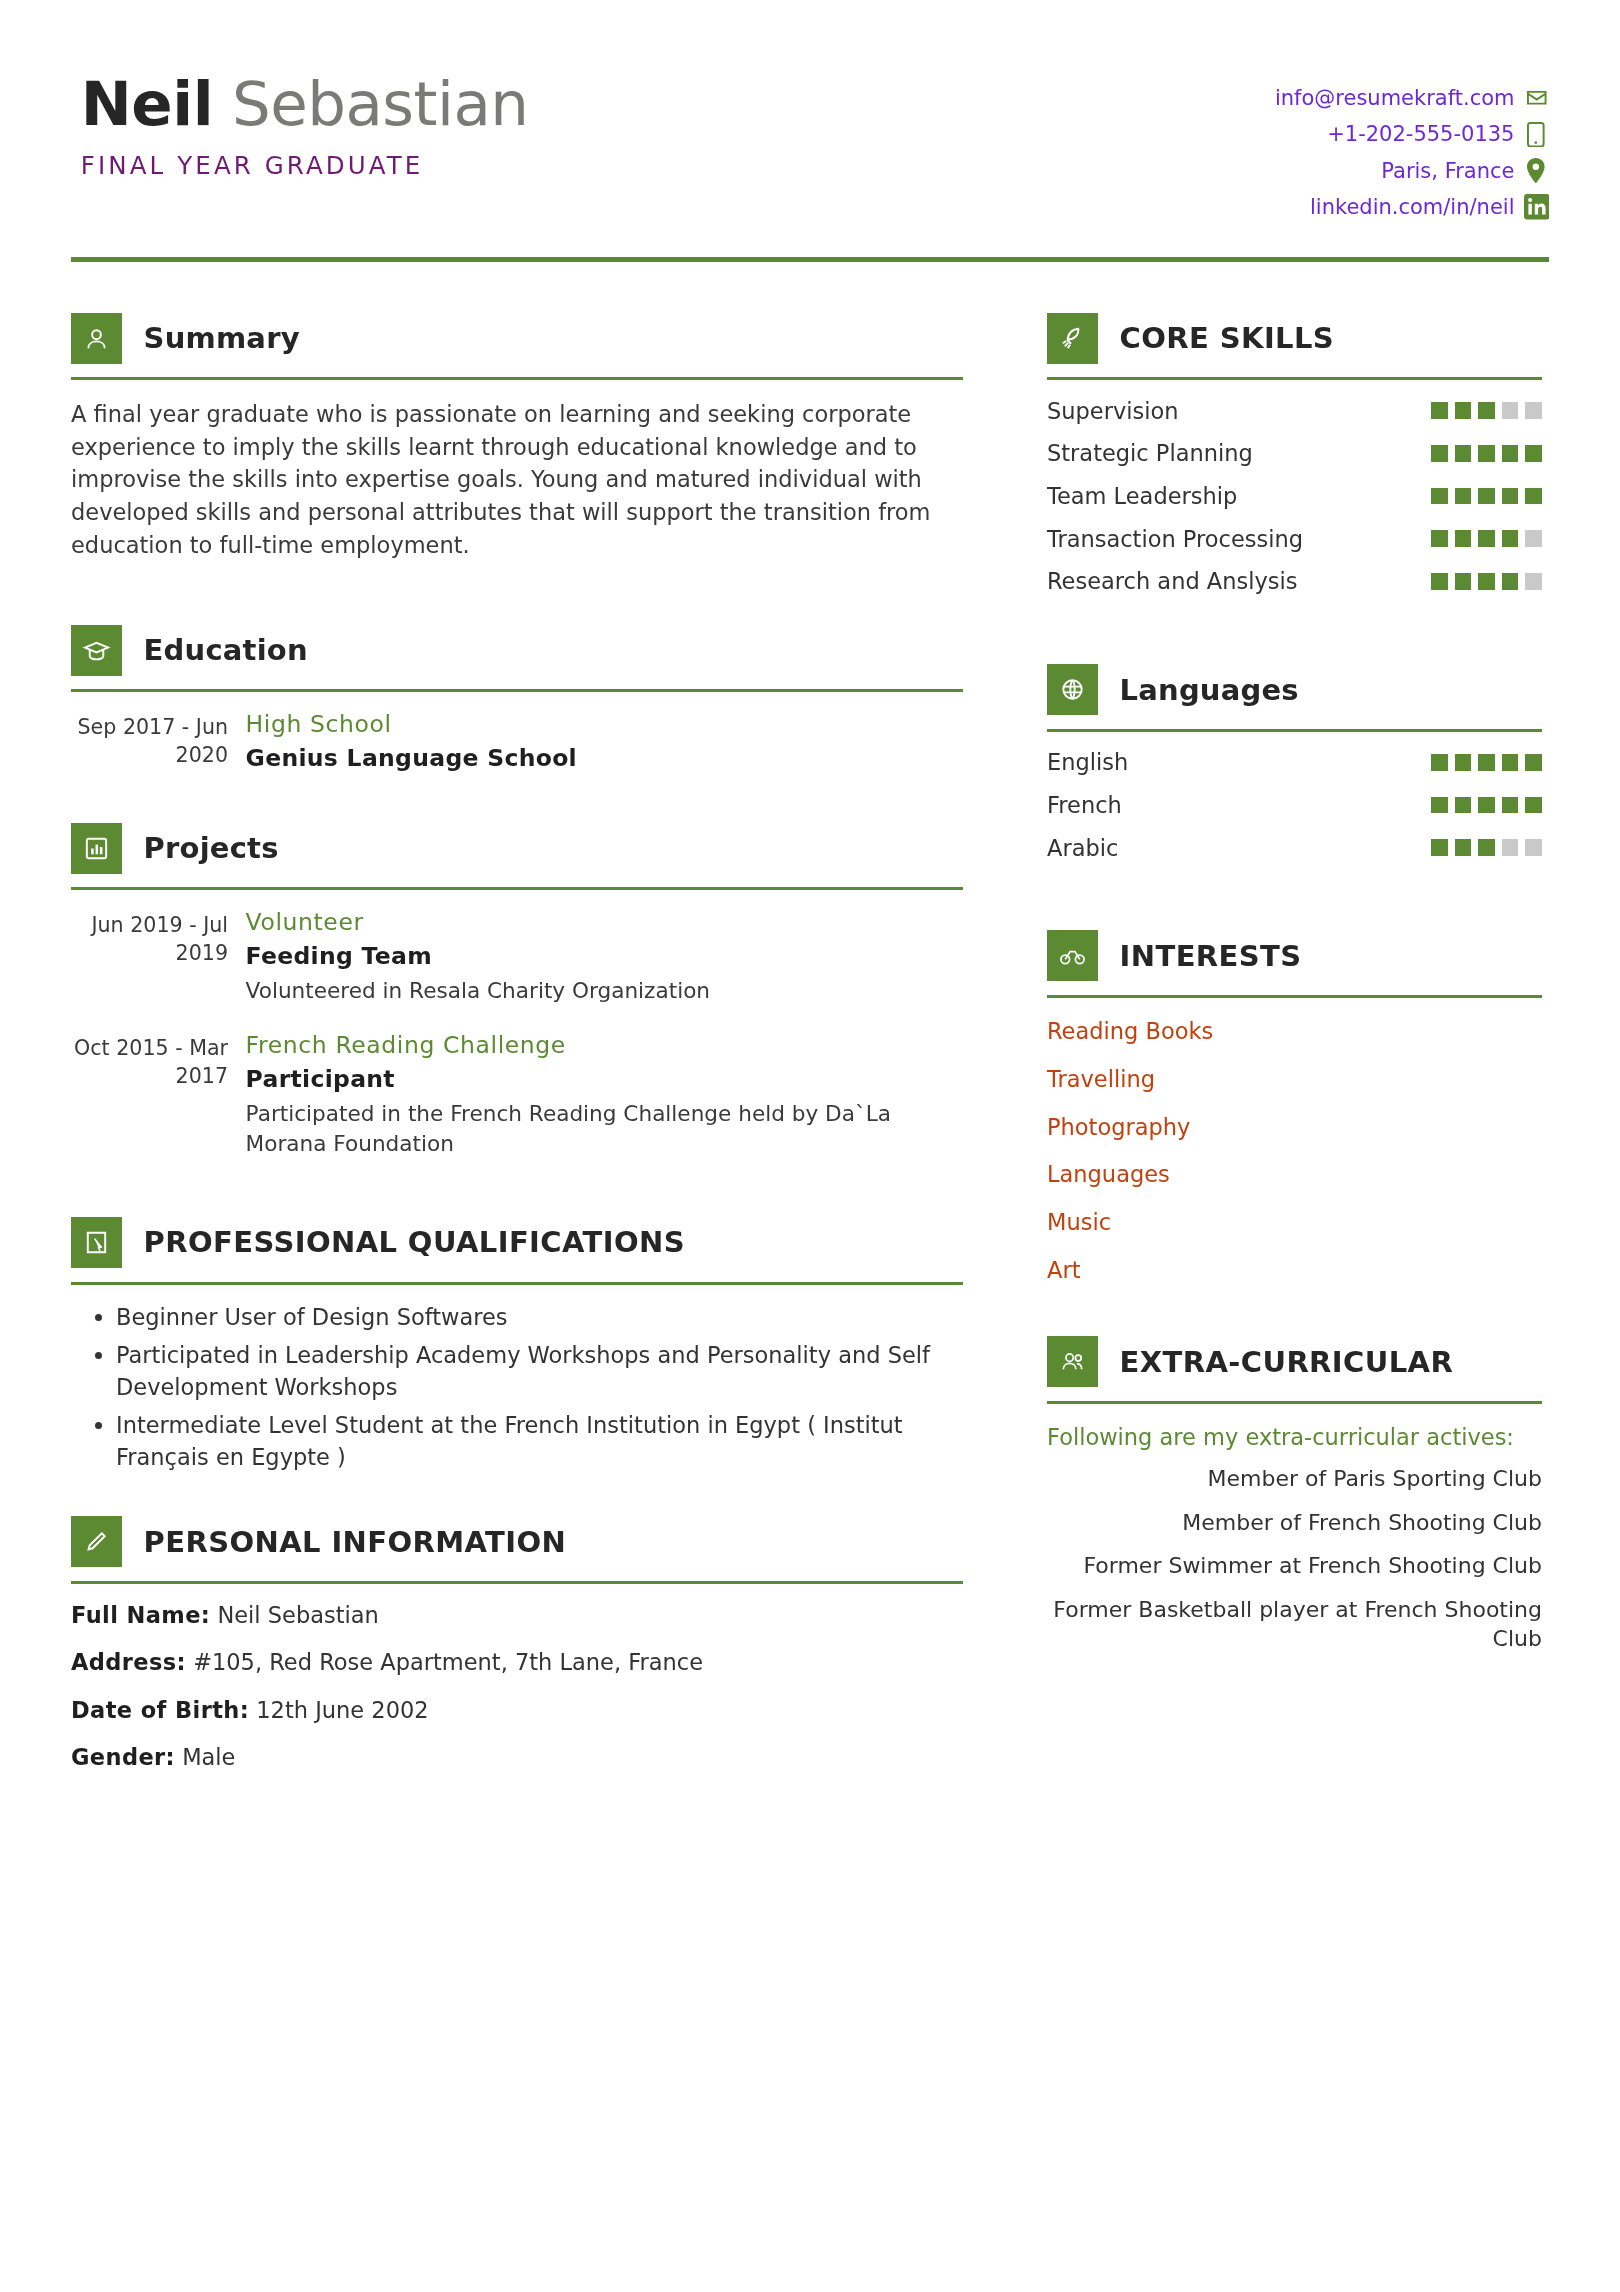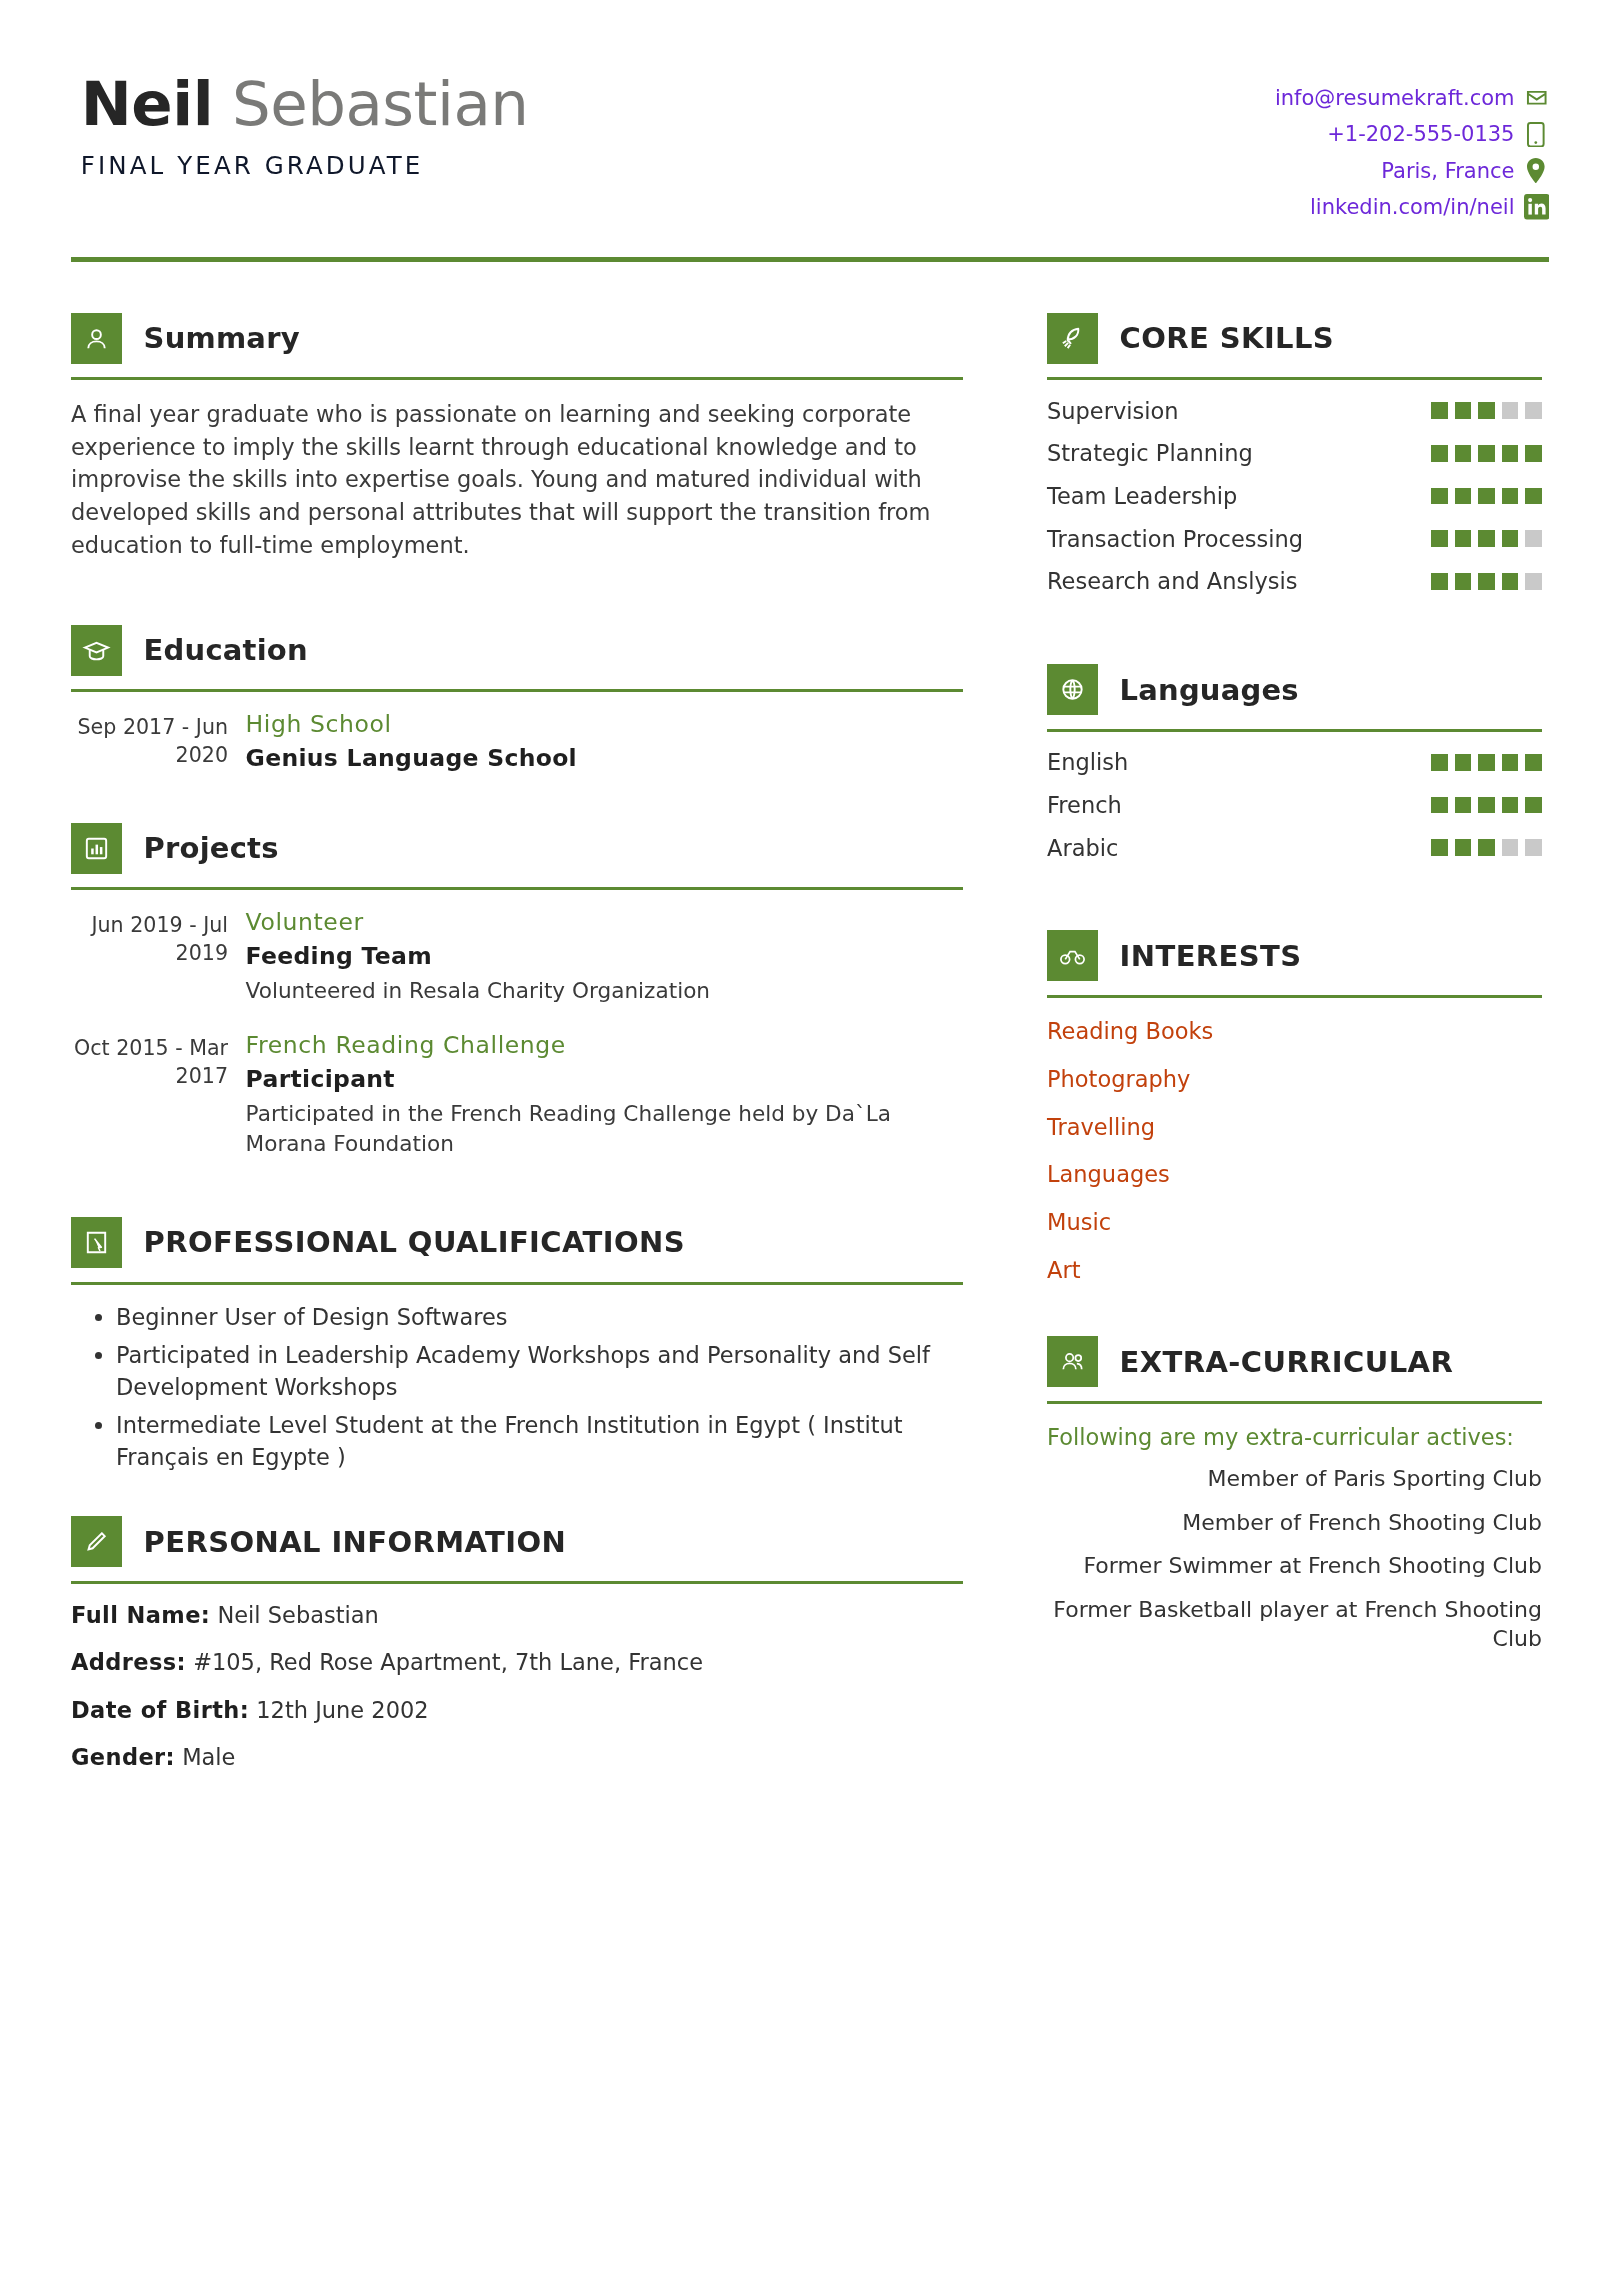"FINAL YEAR GRADUATE" .job-title { color: #0f172a -> #701a75 }
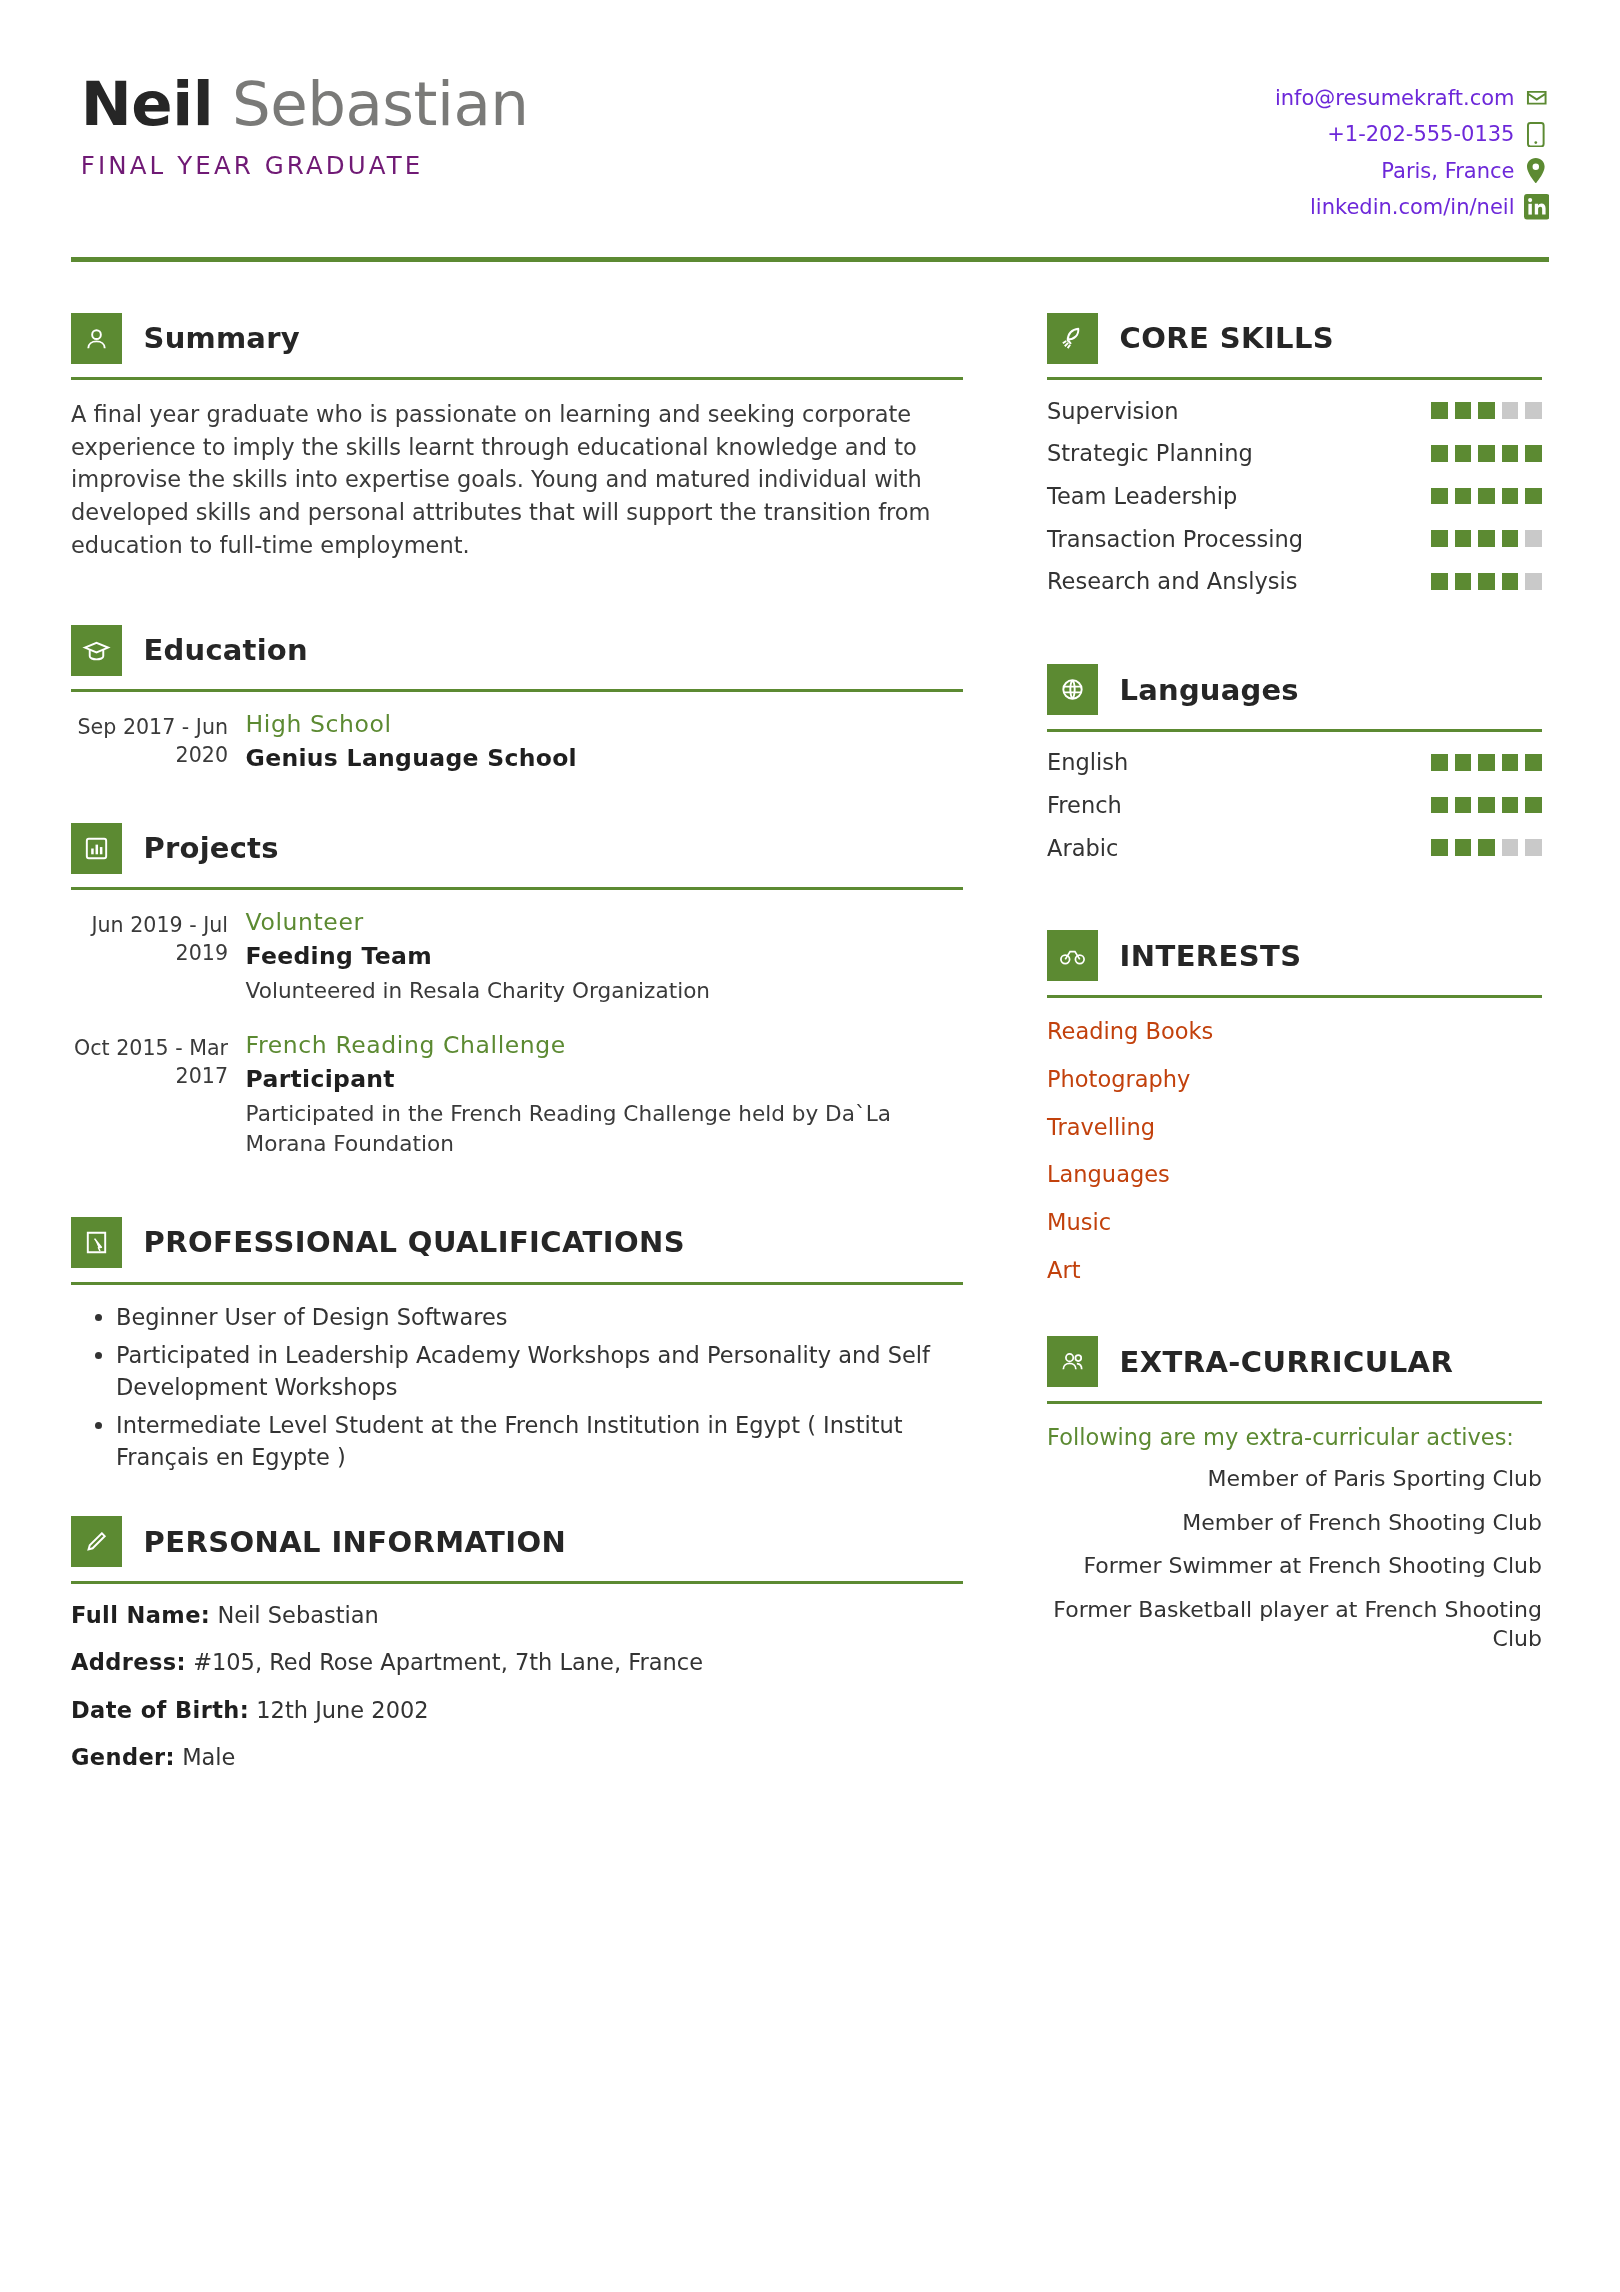"Photography" div.plain-item { order: before "Travelling" -> after "Travelling" }
